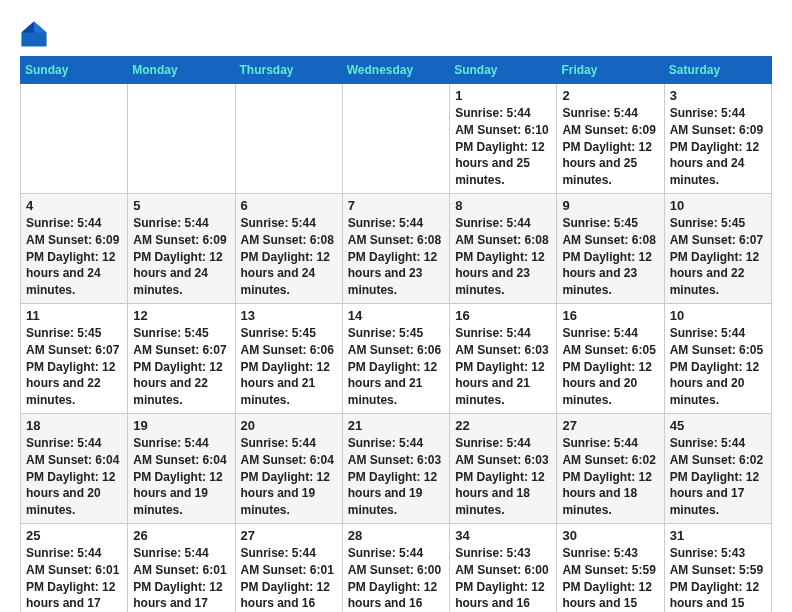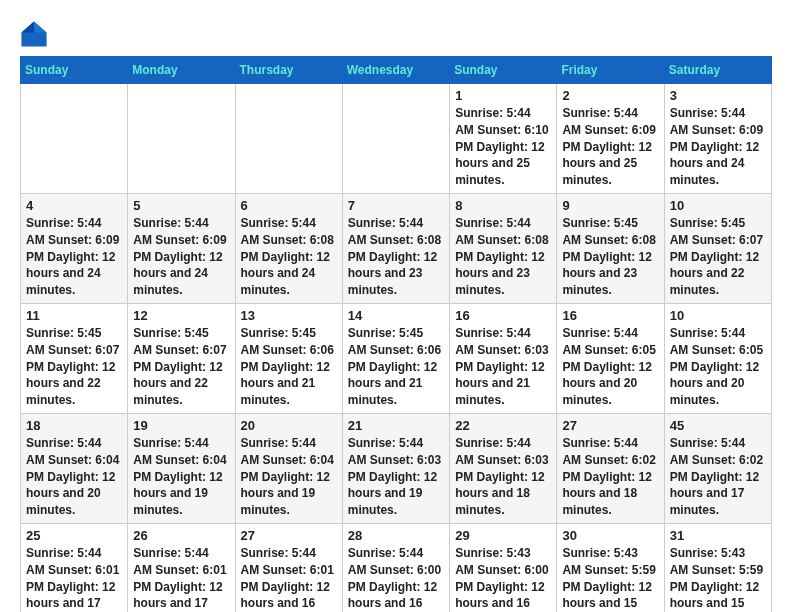"29" span.day-num { text: 29 -> 34 }
